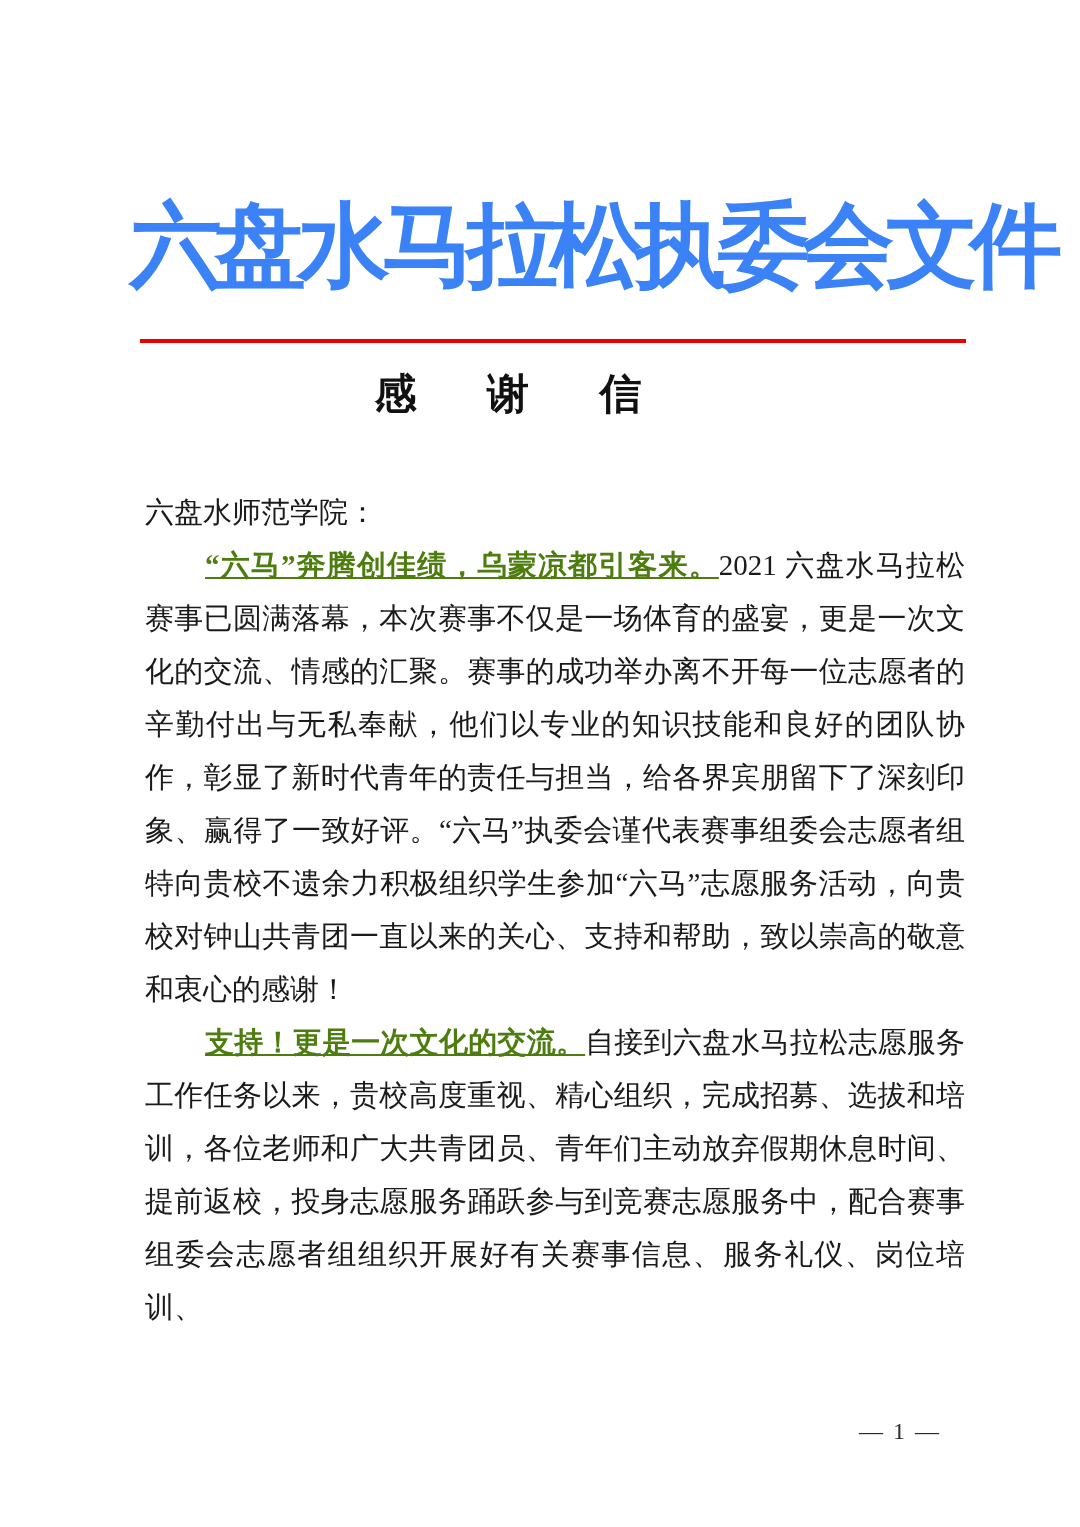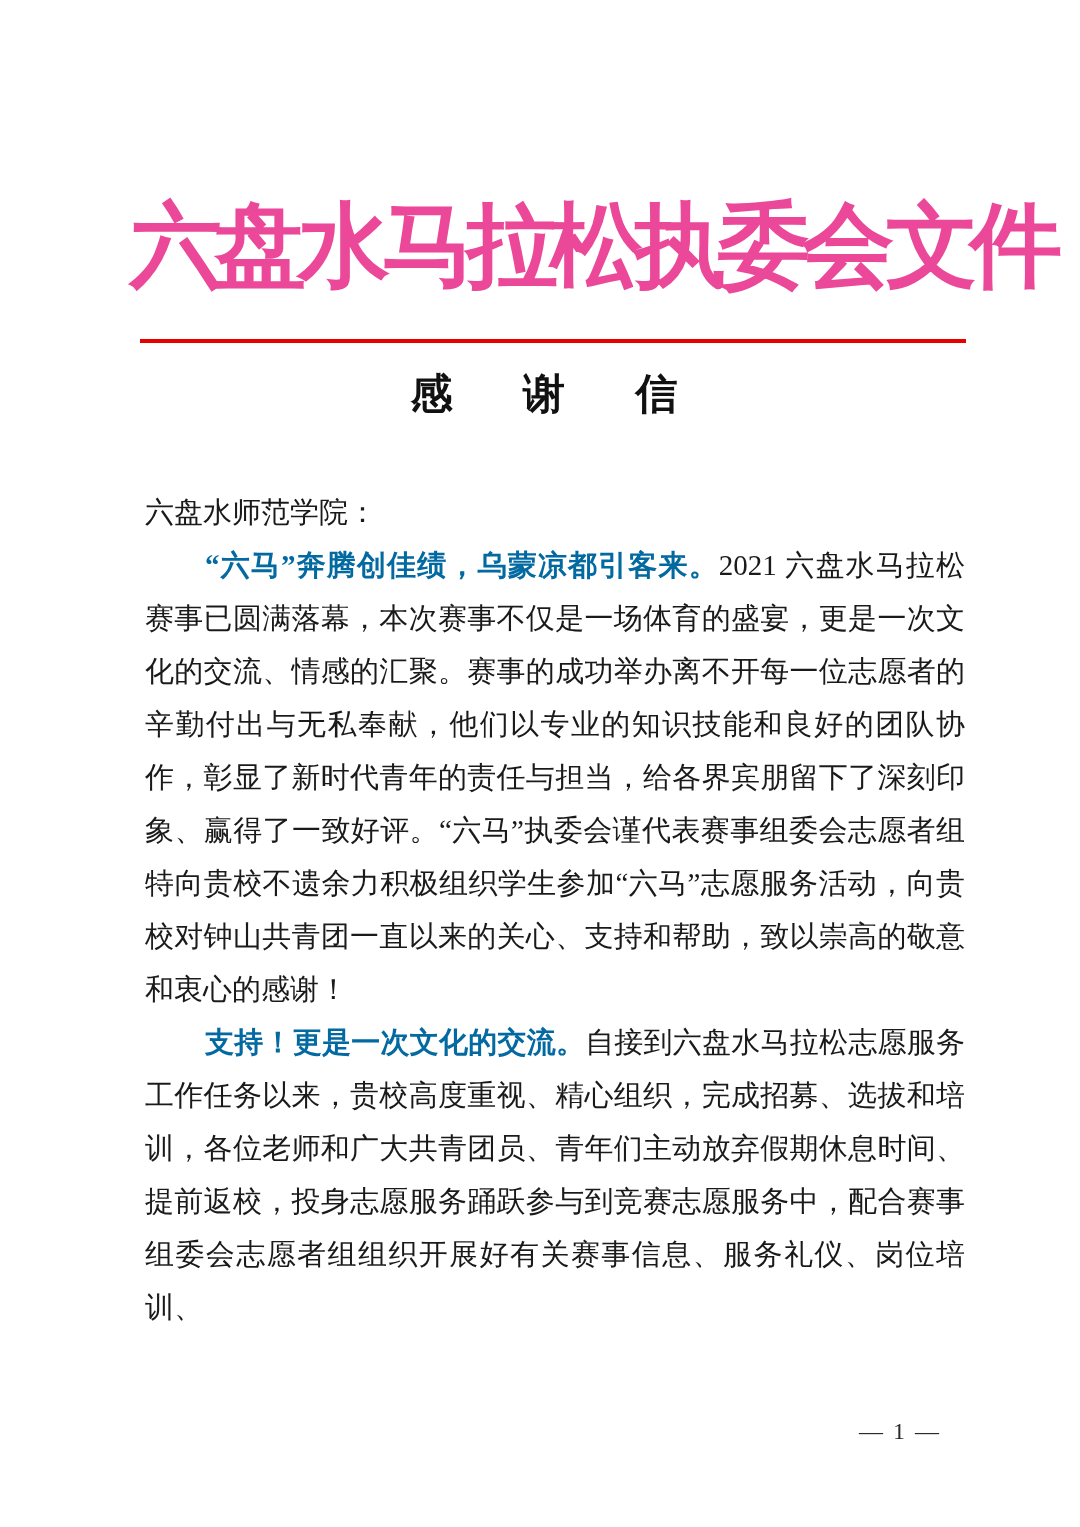"六盘水马拉松执委会文件" .letterhead-title { color: #ec4899 -> #3b82f6 }
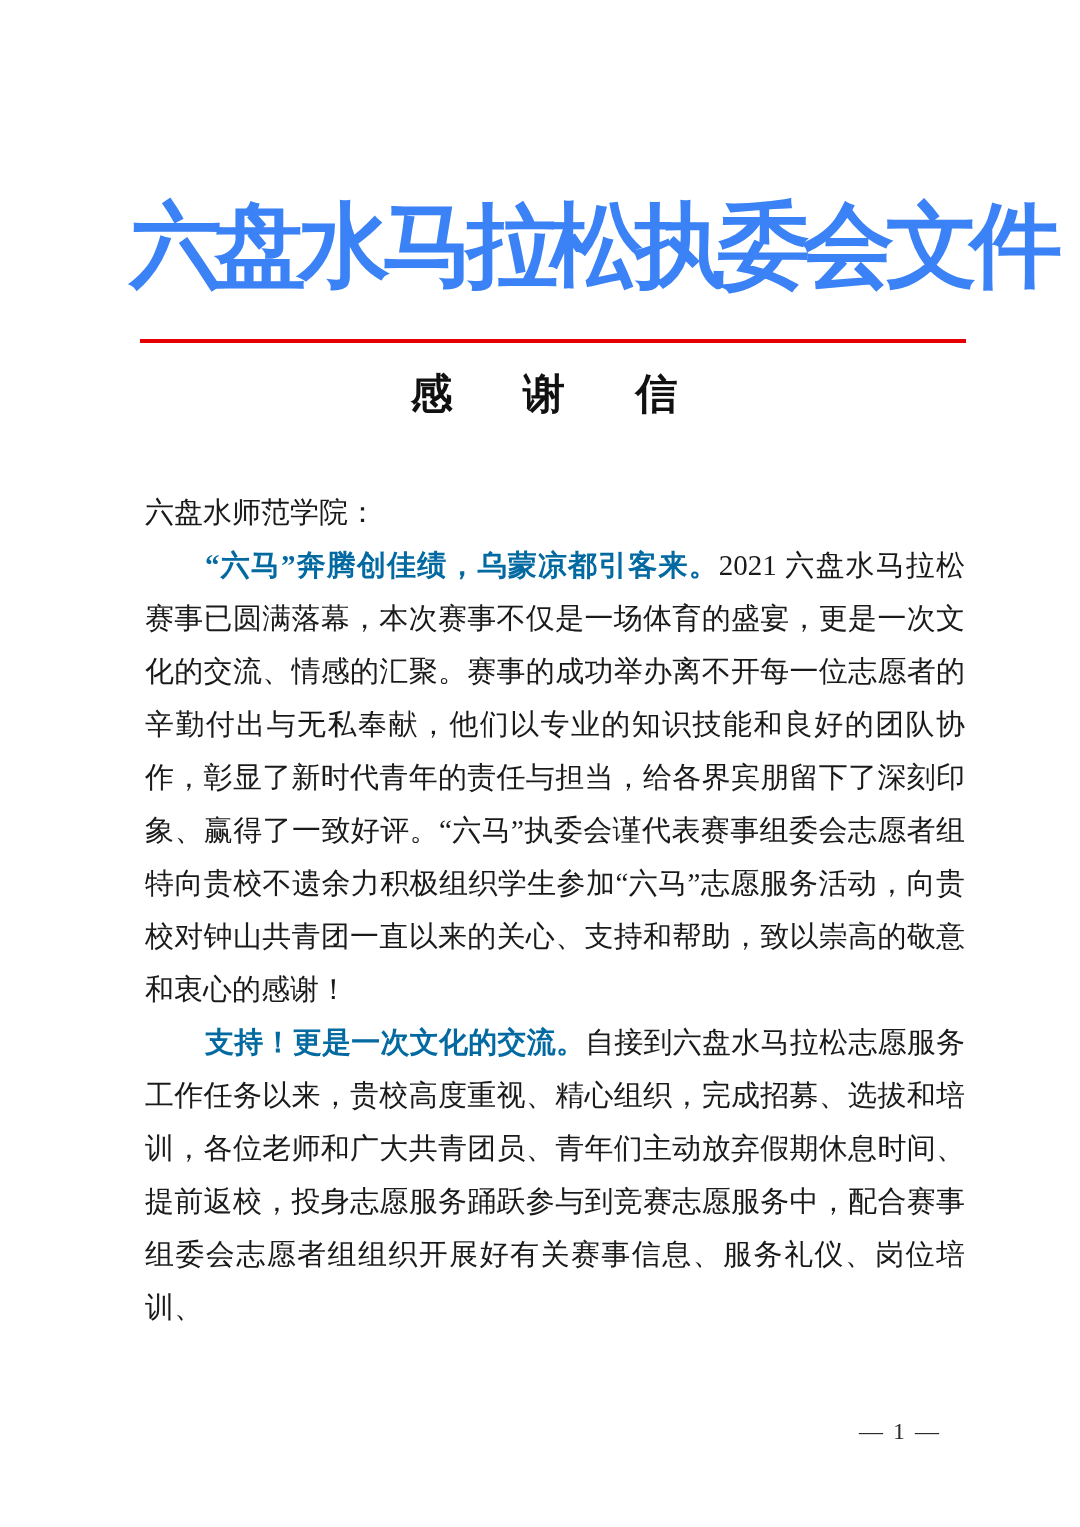"感 谢 信" .letter-title { padding-left: 36px -> none }
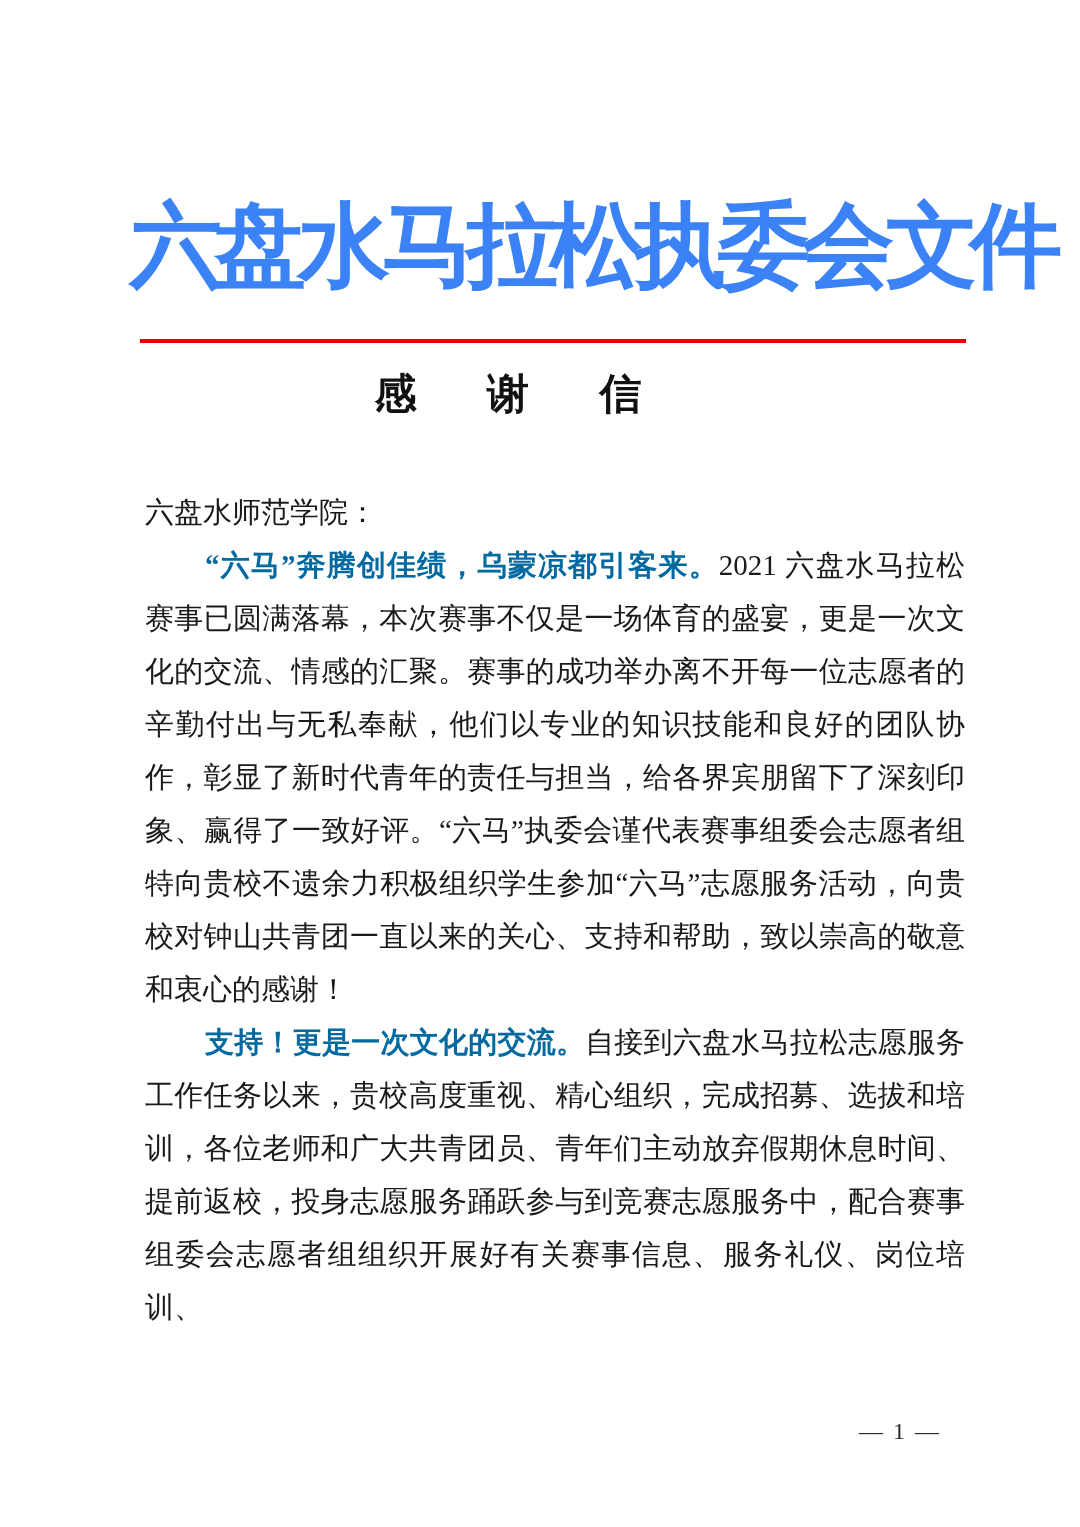"“六马”奔腾创佳绩，乌蒙凉都引客来。" .lead-bold { color: #0369a1 -> #4d7c0f; text-decoration: none -> underline }
